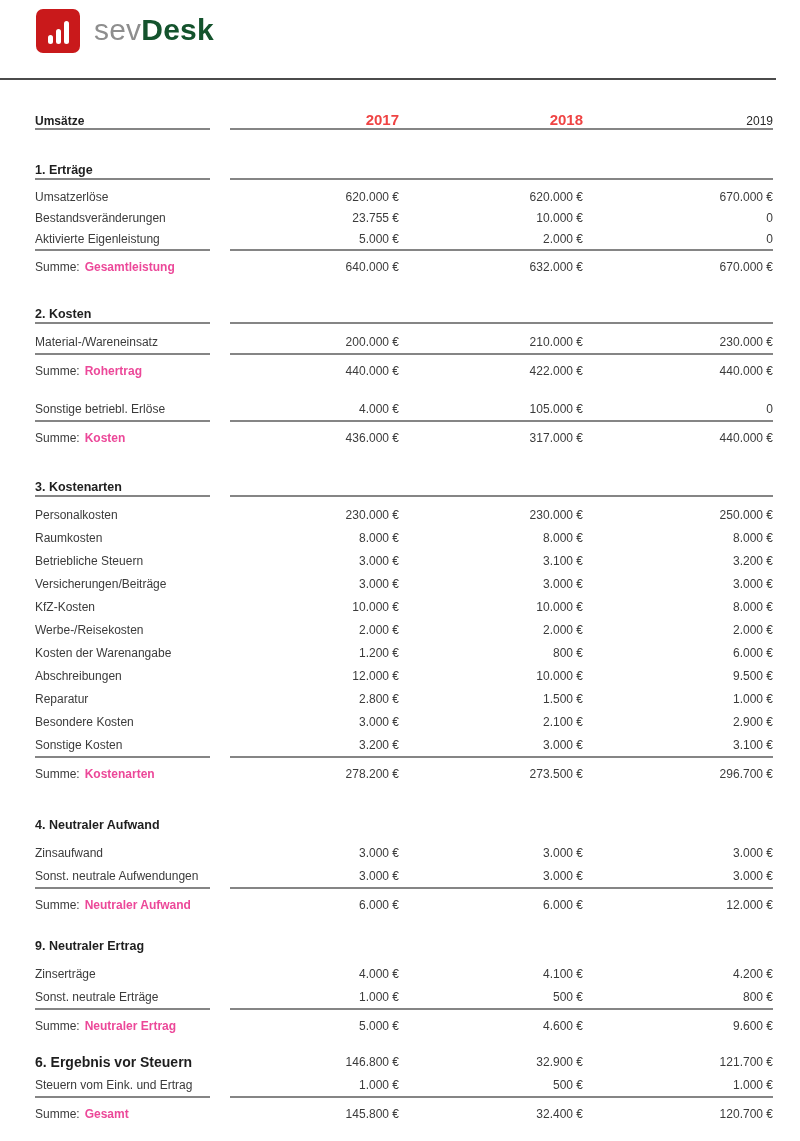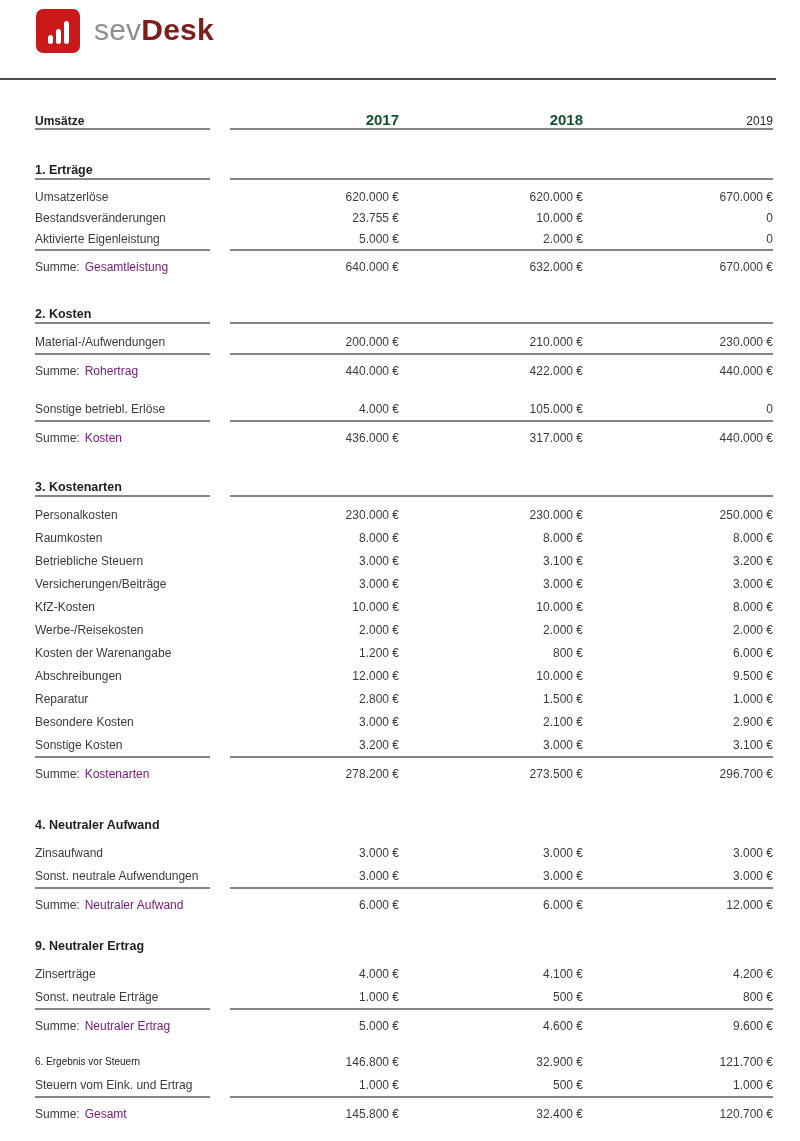"Desk" .logo-text .desk { color: #7f1d1d -> #14532d }
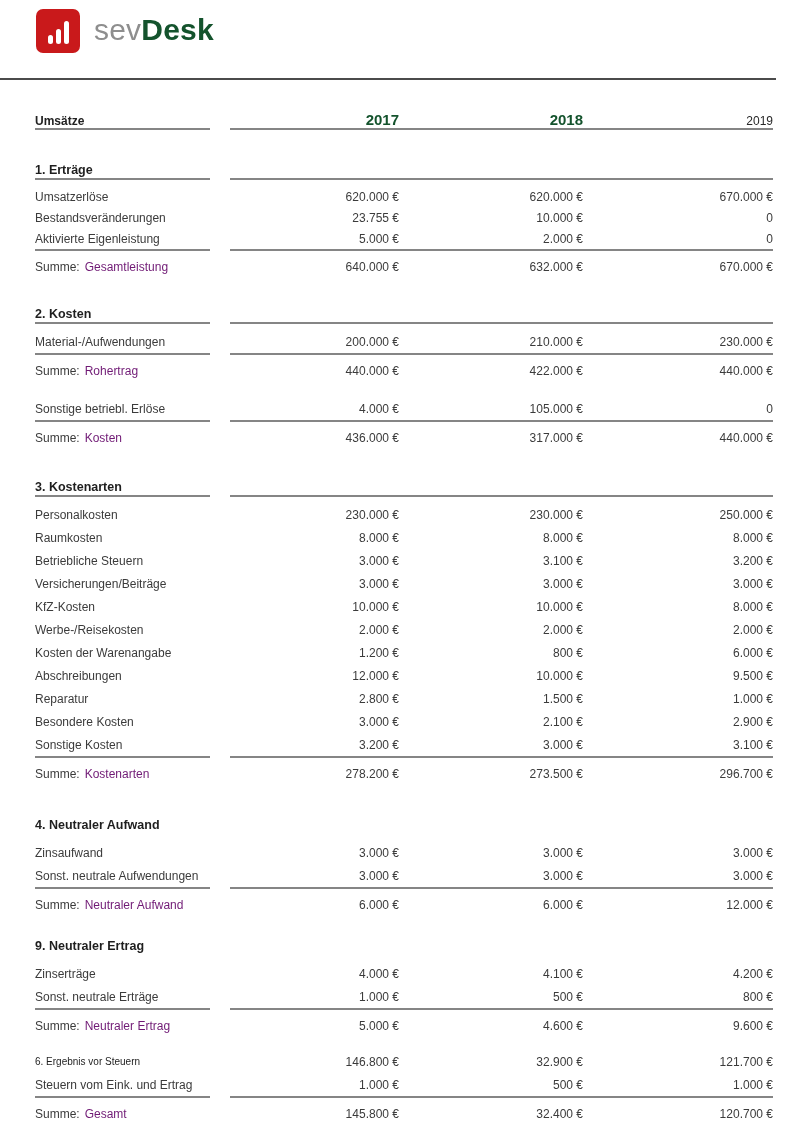"2017" .year-lg { color: #14532d -> #ef4444 }
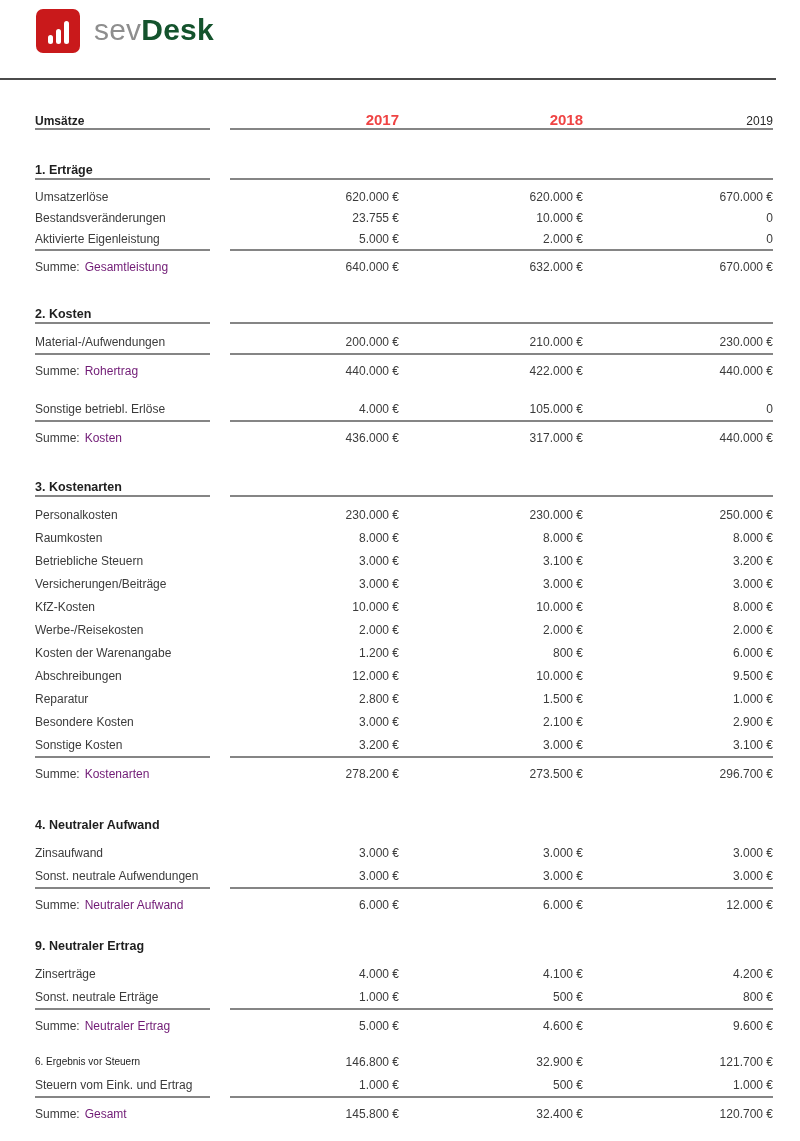"Gesamtleistung" .summe-name { color: #701a75 -> #ec4899; font-weight: normal -> bold }
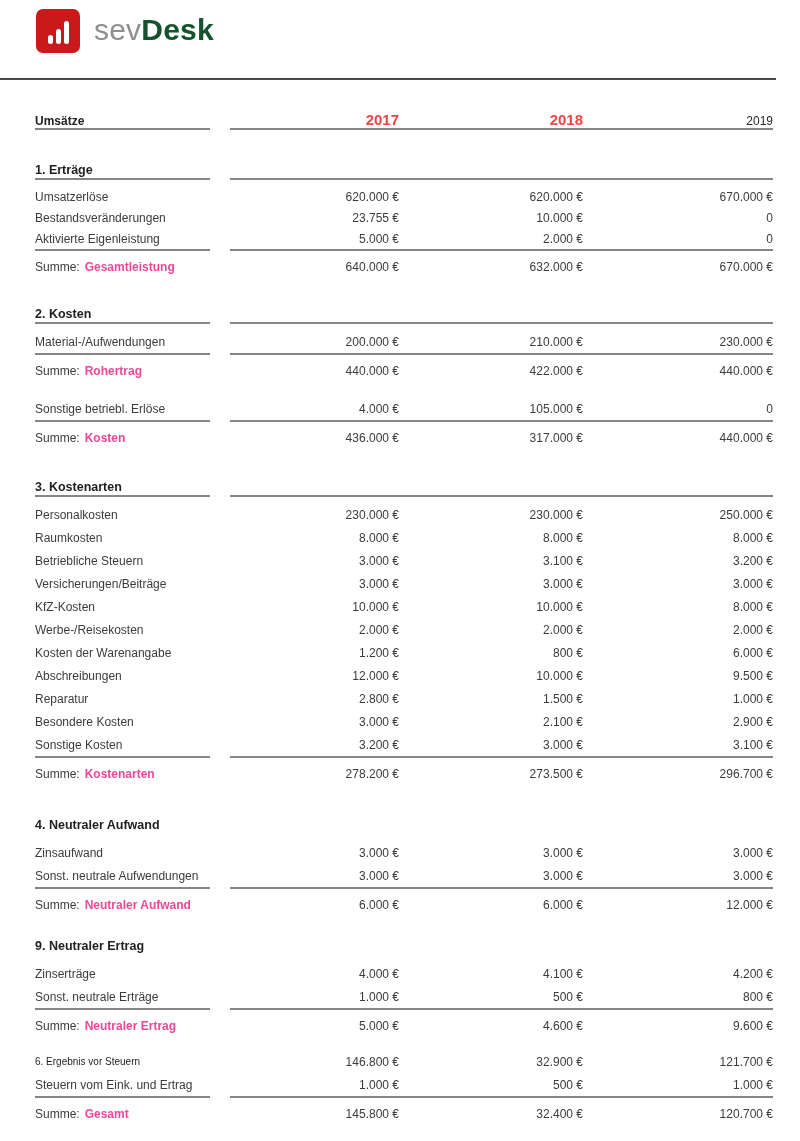"Material-/Aufwendungen" div.label { text: Material-/Aufwendungen -> Material-/Wareneinsatz }
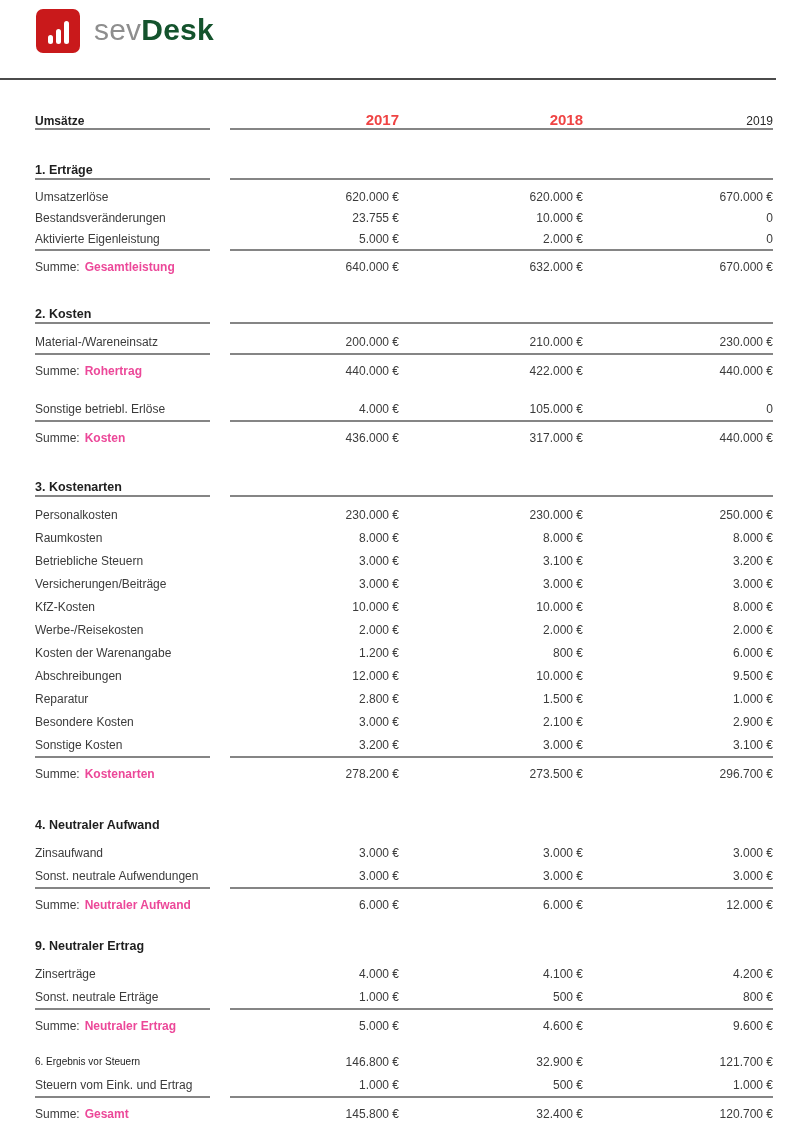"6. Ergebnis vor Steuern" .title-row .label { font-size: 10px -> 14px; font-weight: normal -> bold }
